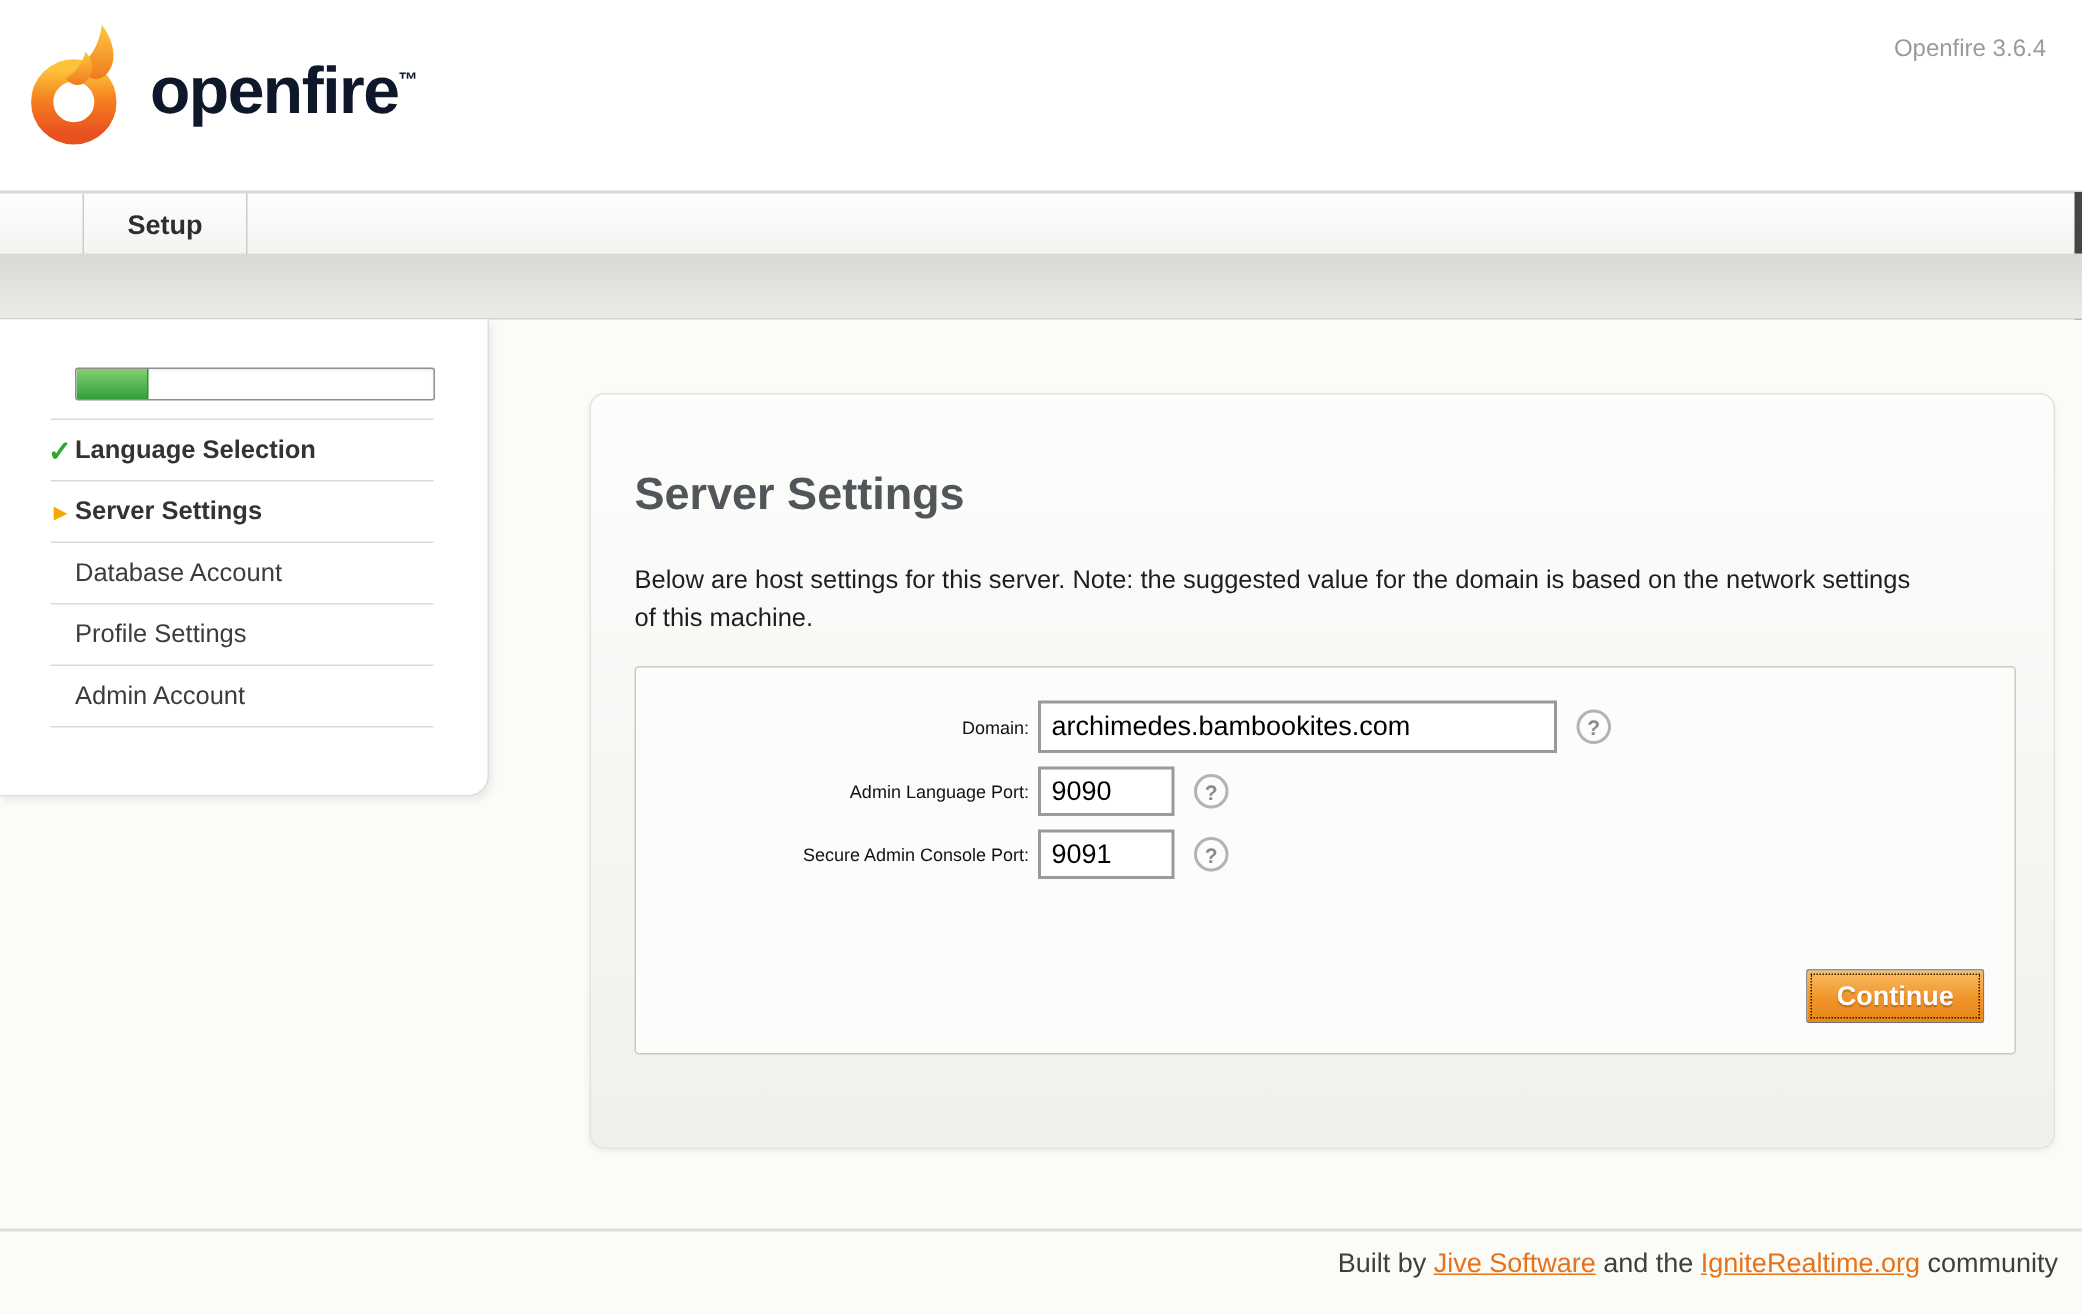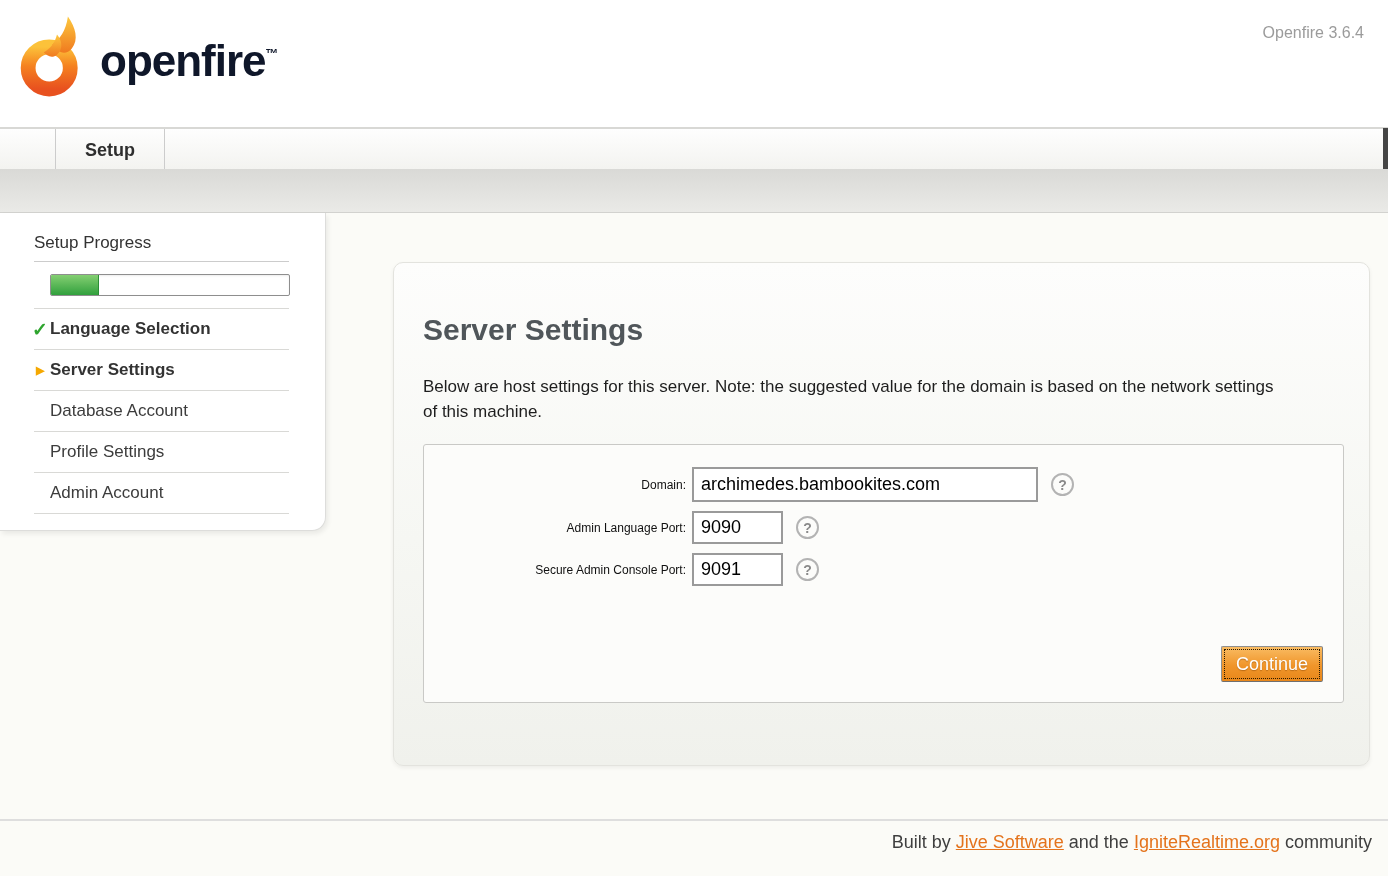"Setup Progress" div.sidebar-title { html: <div>Setup Progress</div> -> none }
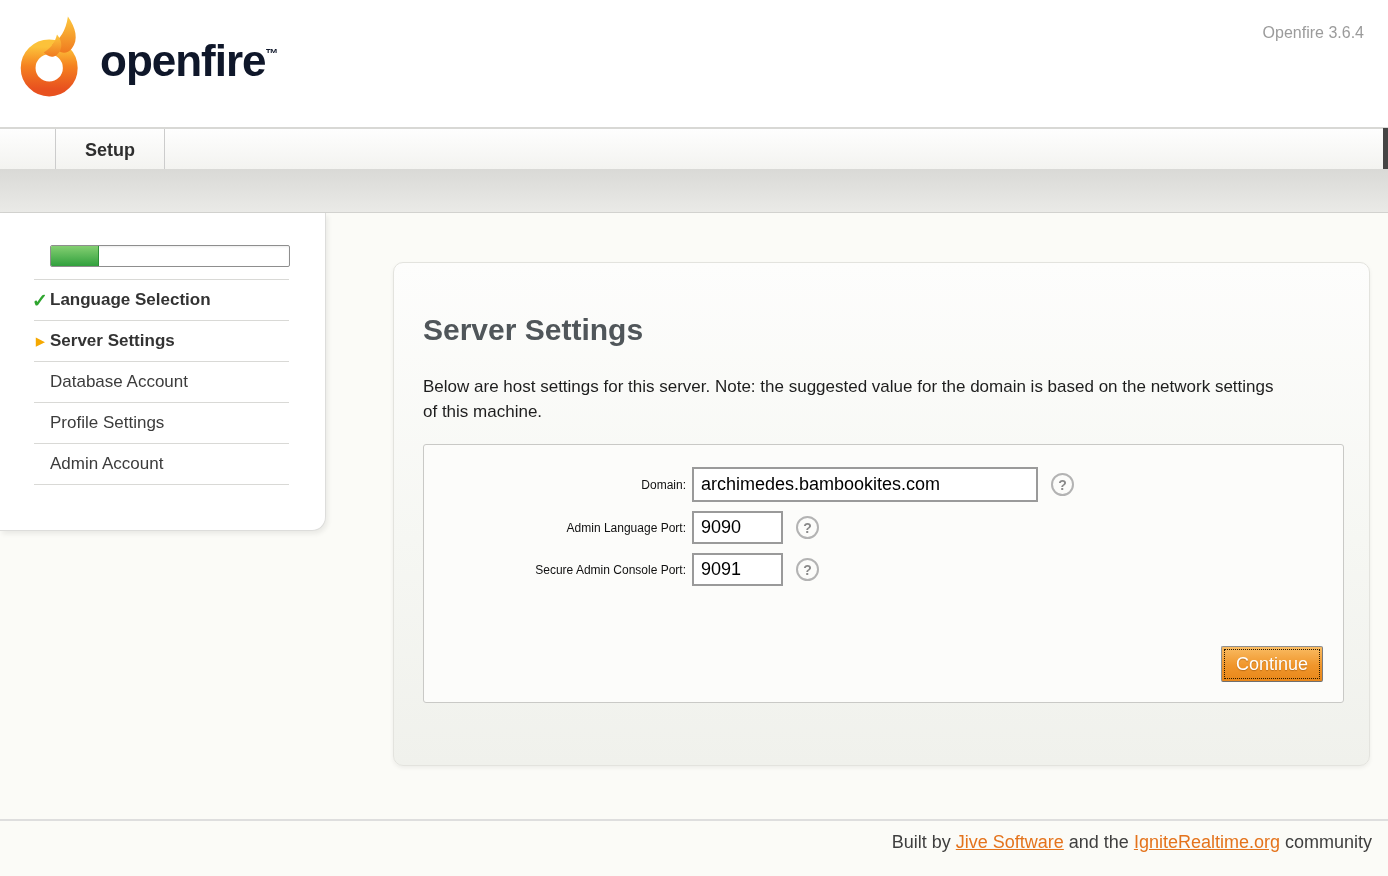"Continue" .continue-btn { font-weight: normal -> bold; width: 102px -> 119px }
